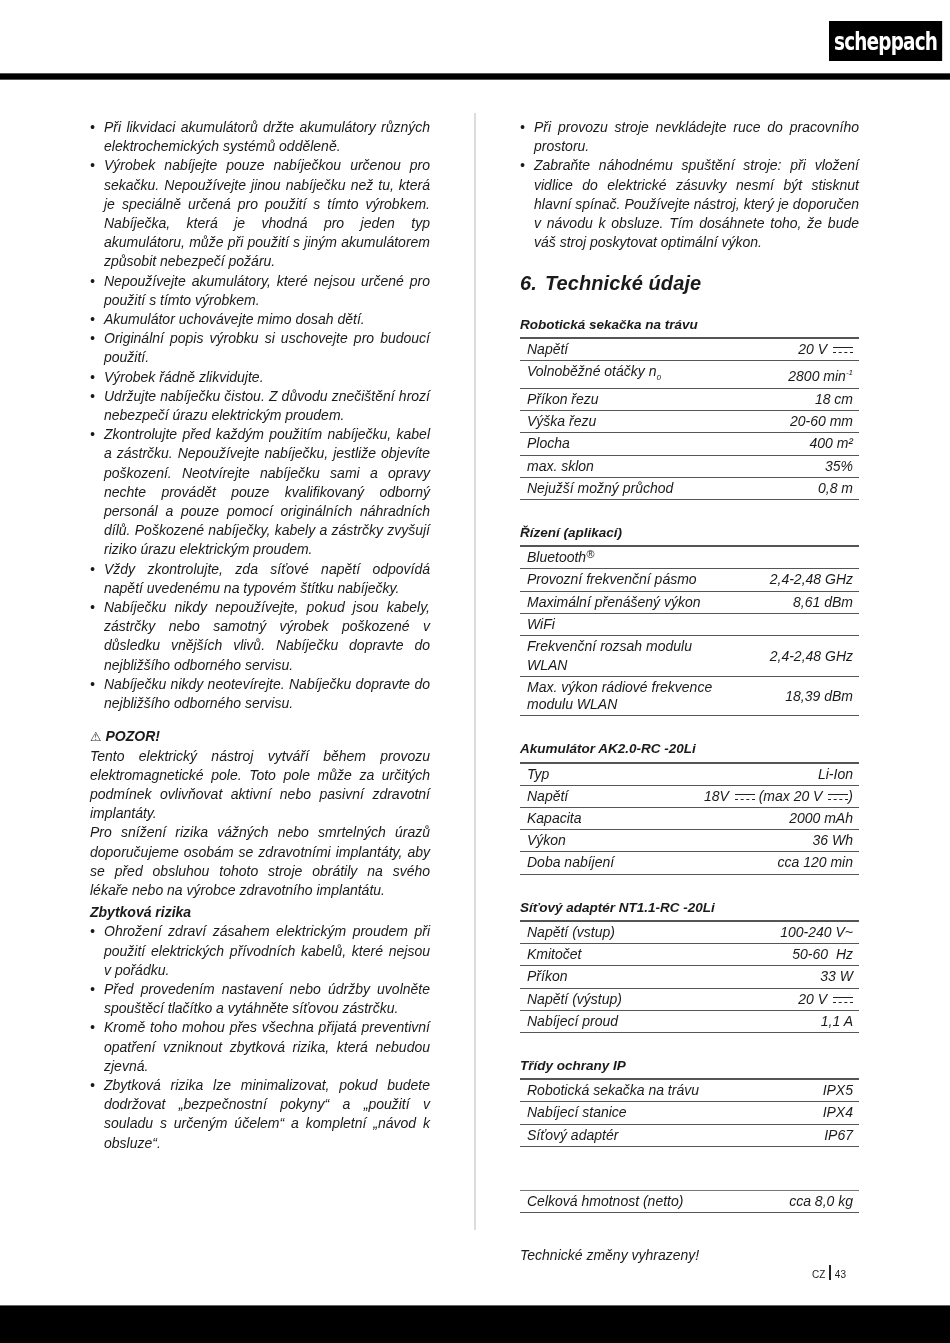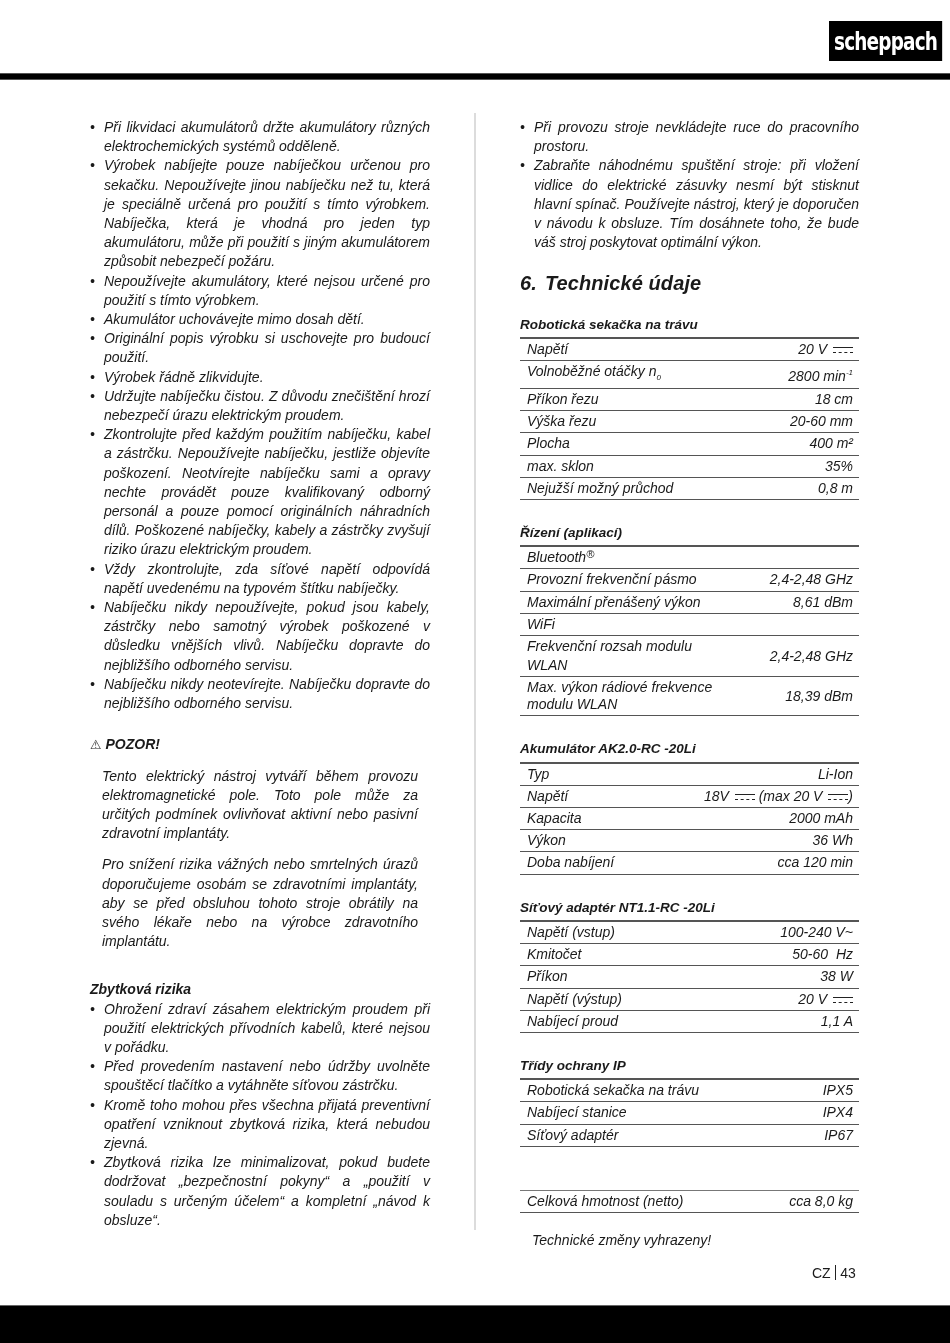"⚠ POZOR!" .warn-head { margin-top: 22px -> 14px }
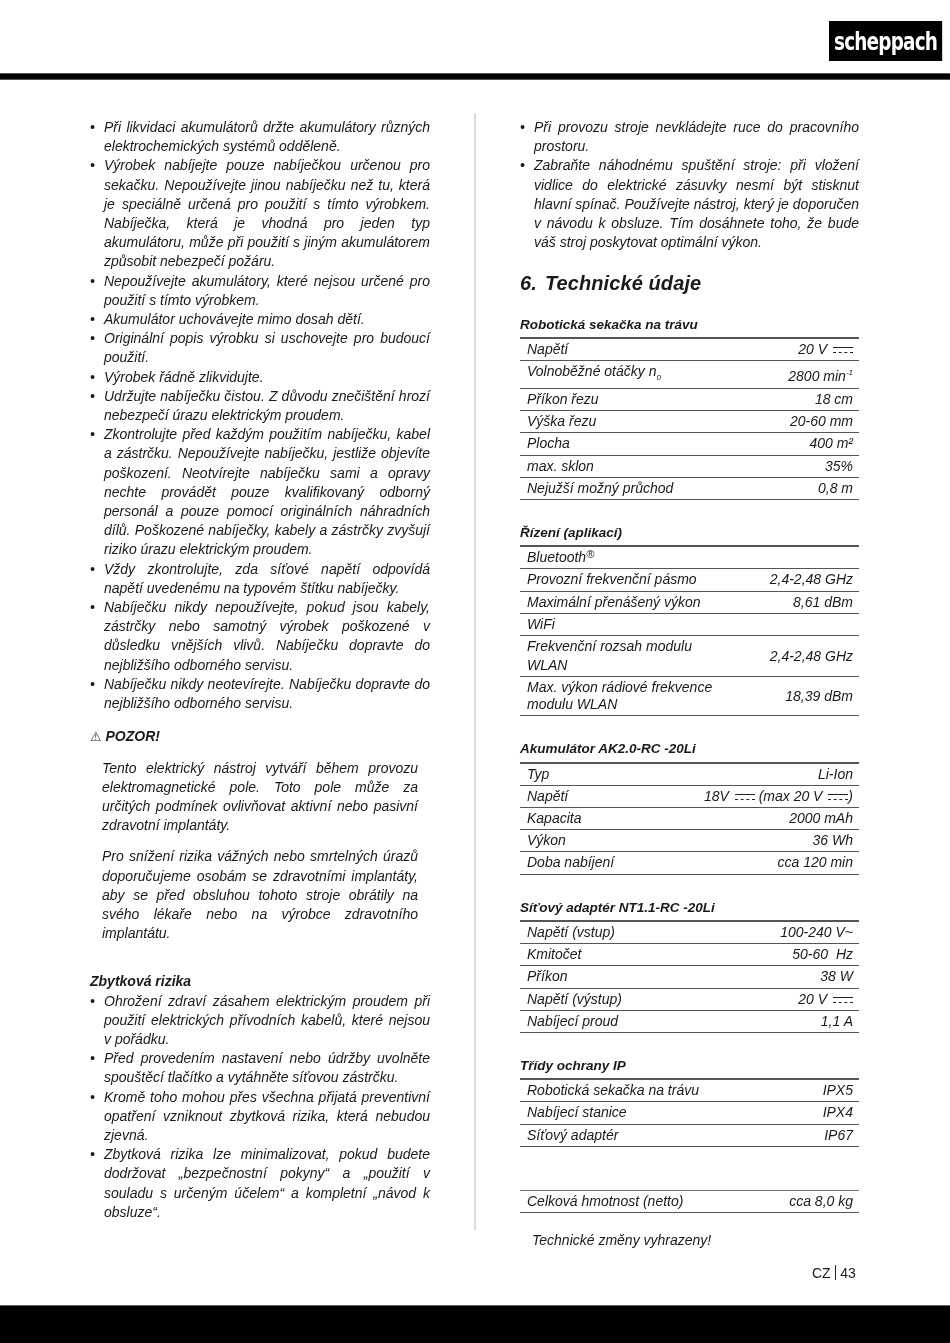"Tento elektrický nástroj vytváří během" p { margin: 12px -> 0 }
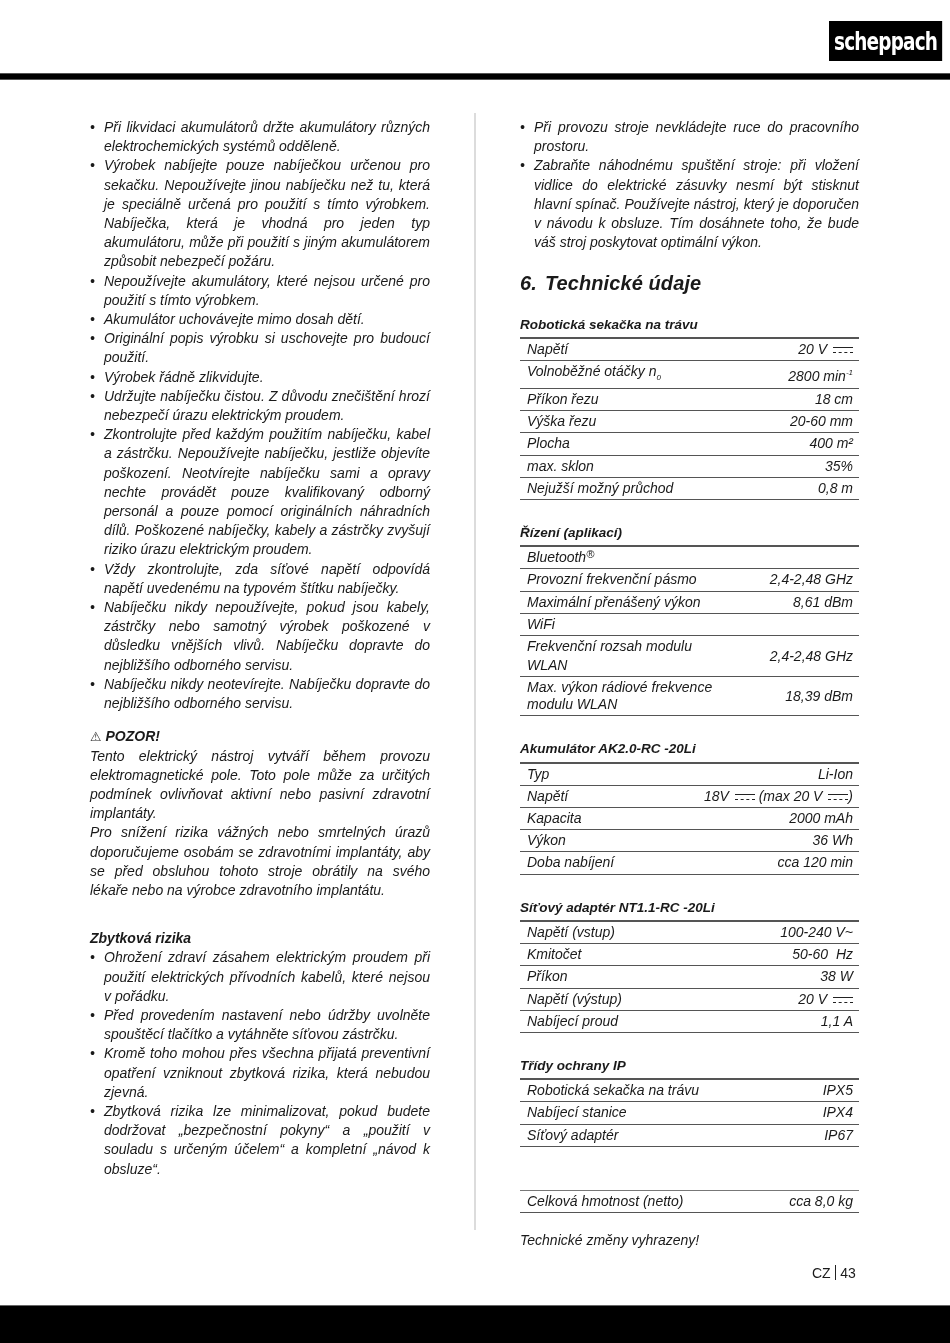"Zbytková rizika" .sub-head { margin-top: 29px -> 3px }
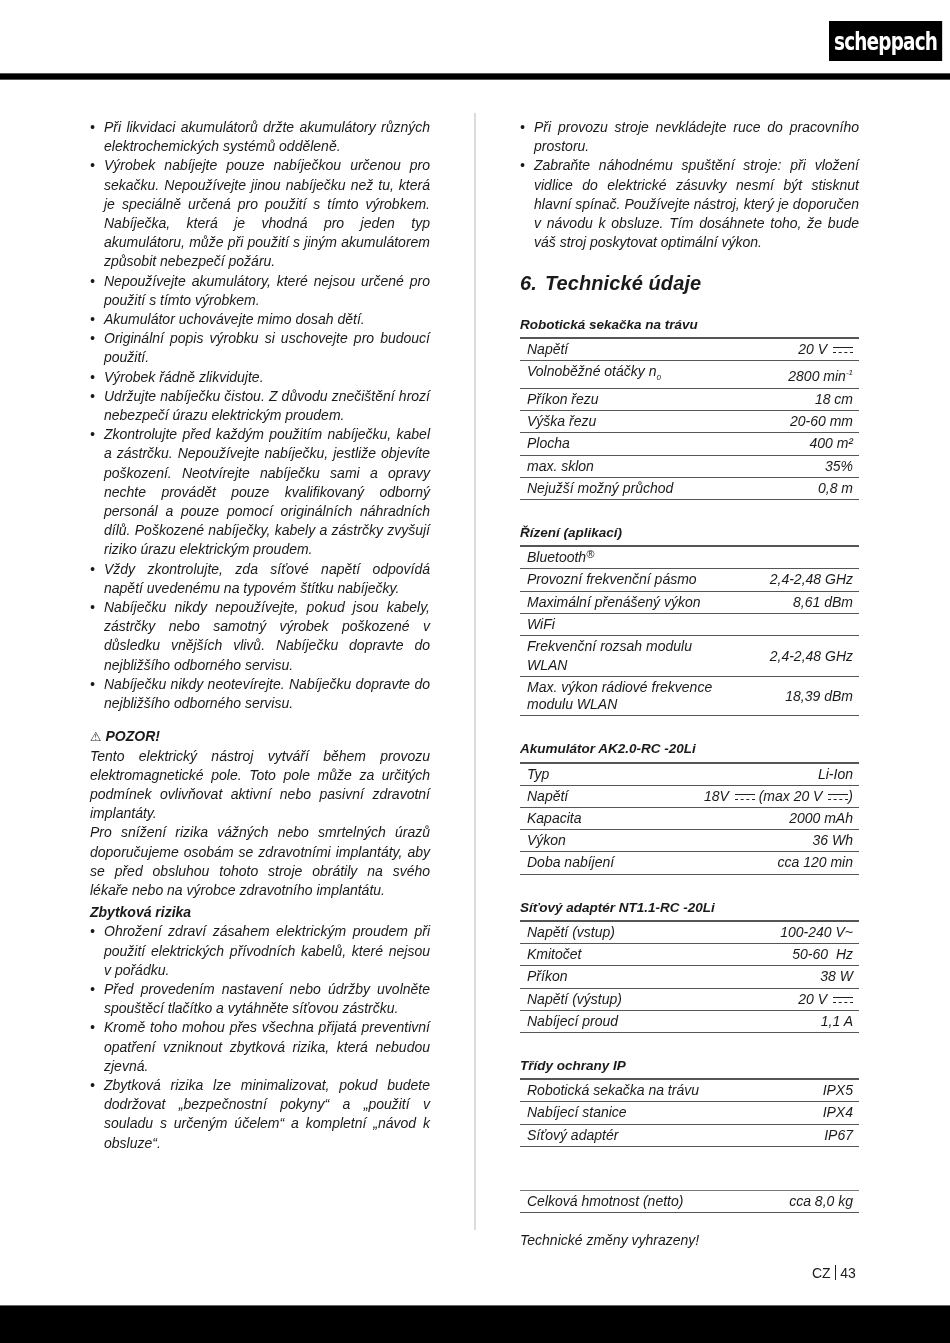"38 W" td.val { text: 38 -> 33 }
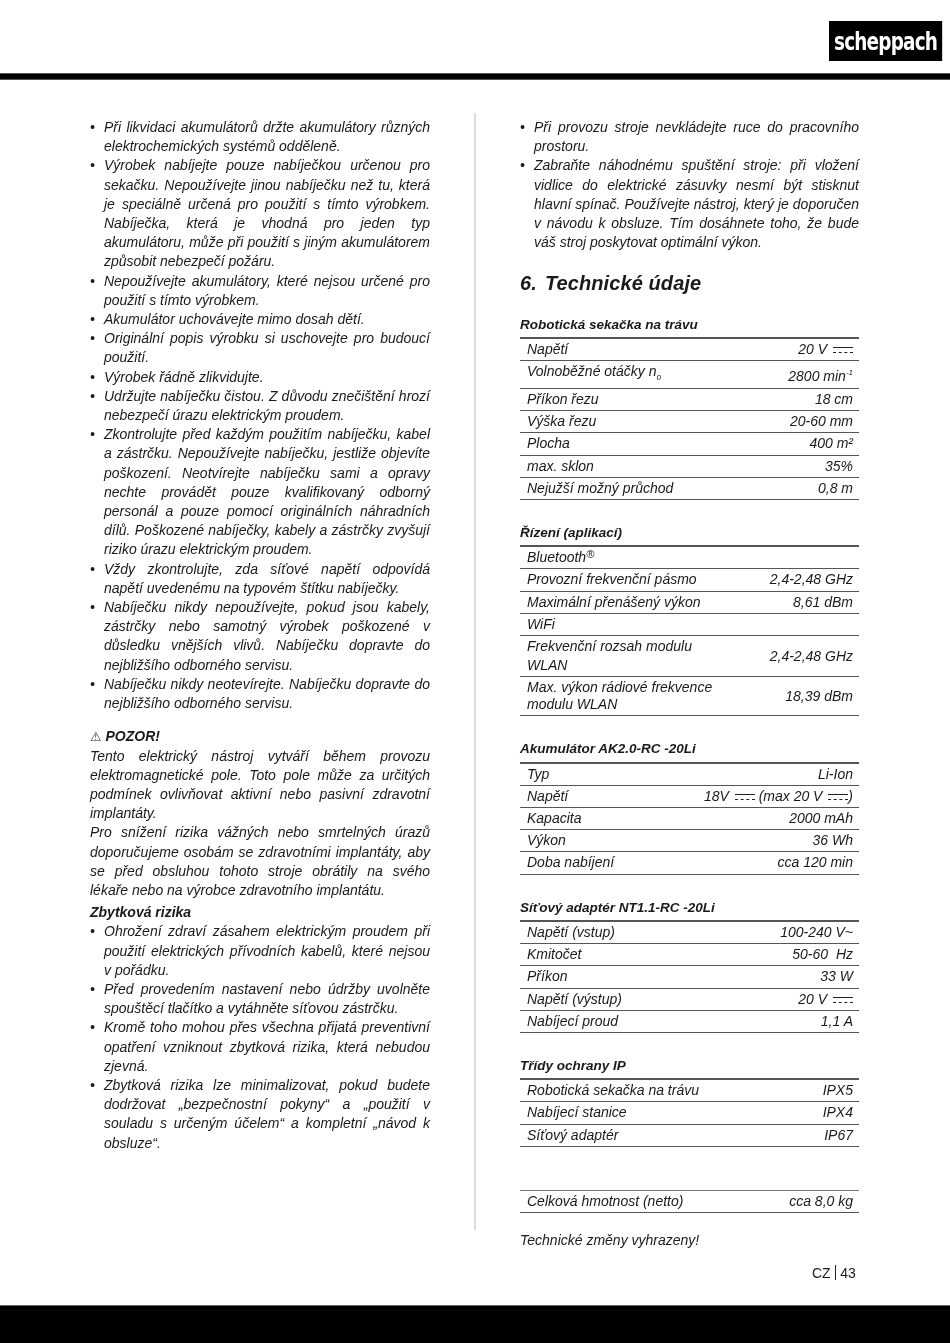"Celková hmotnost (netto)" div.tbl-group { margin-bottom: 18px -> 33px }
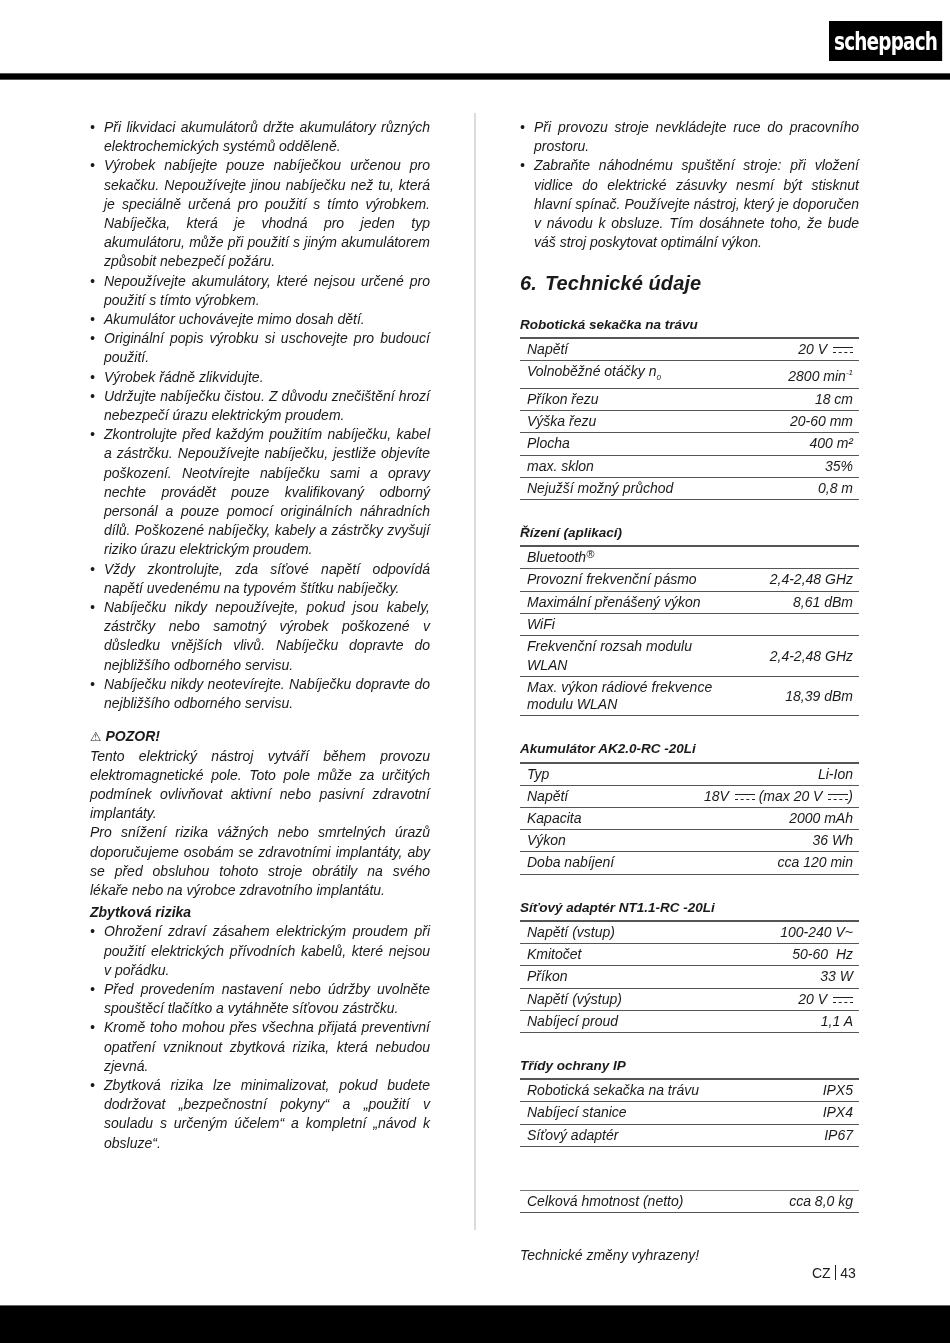"CZ 43" .footer-page { font-size: 14px -> 10px }
